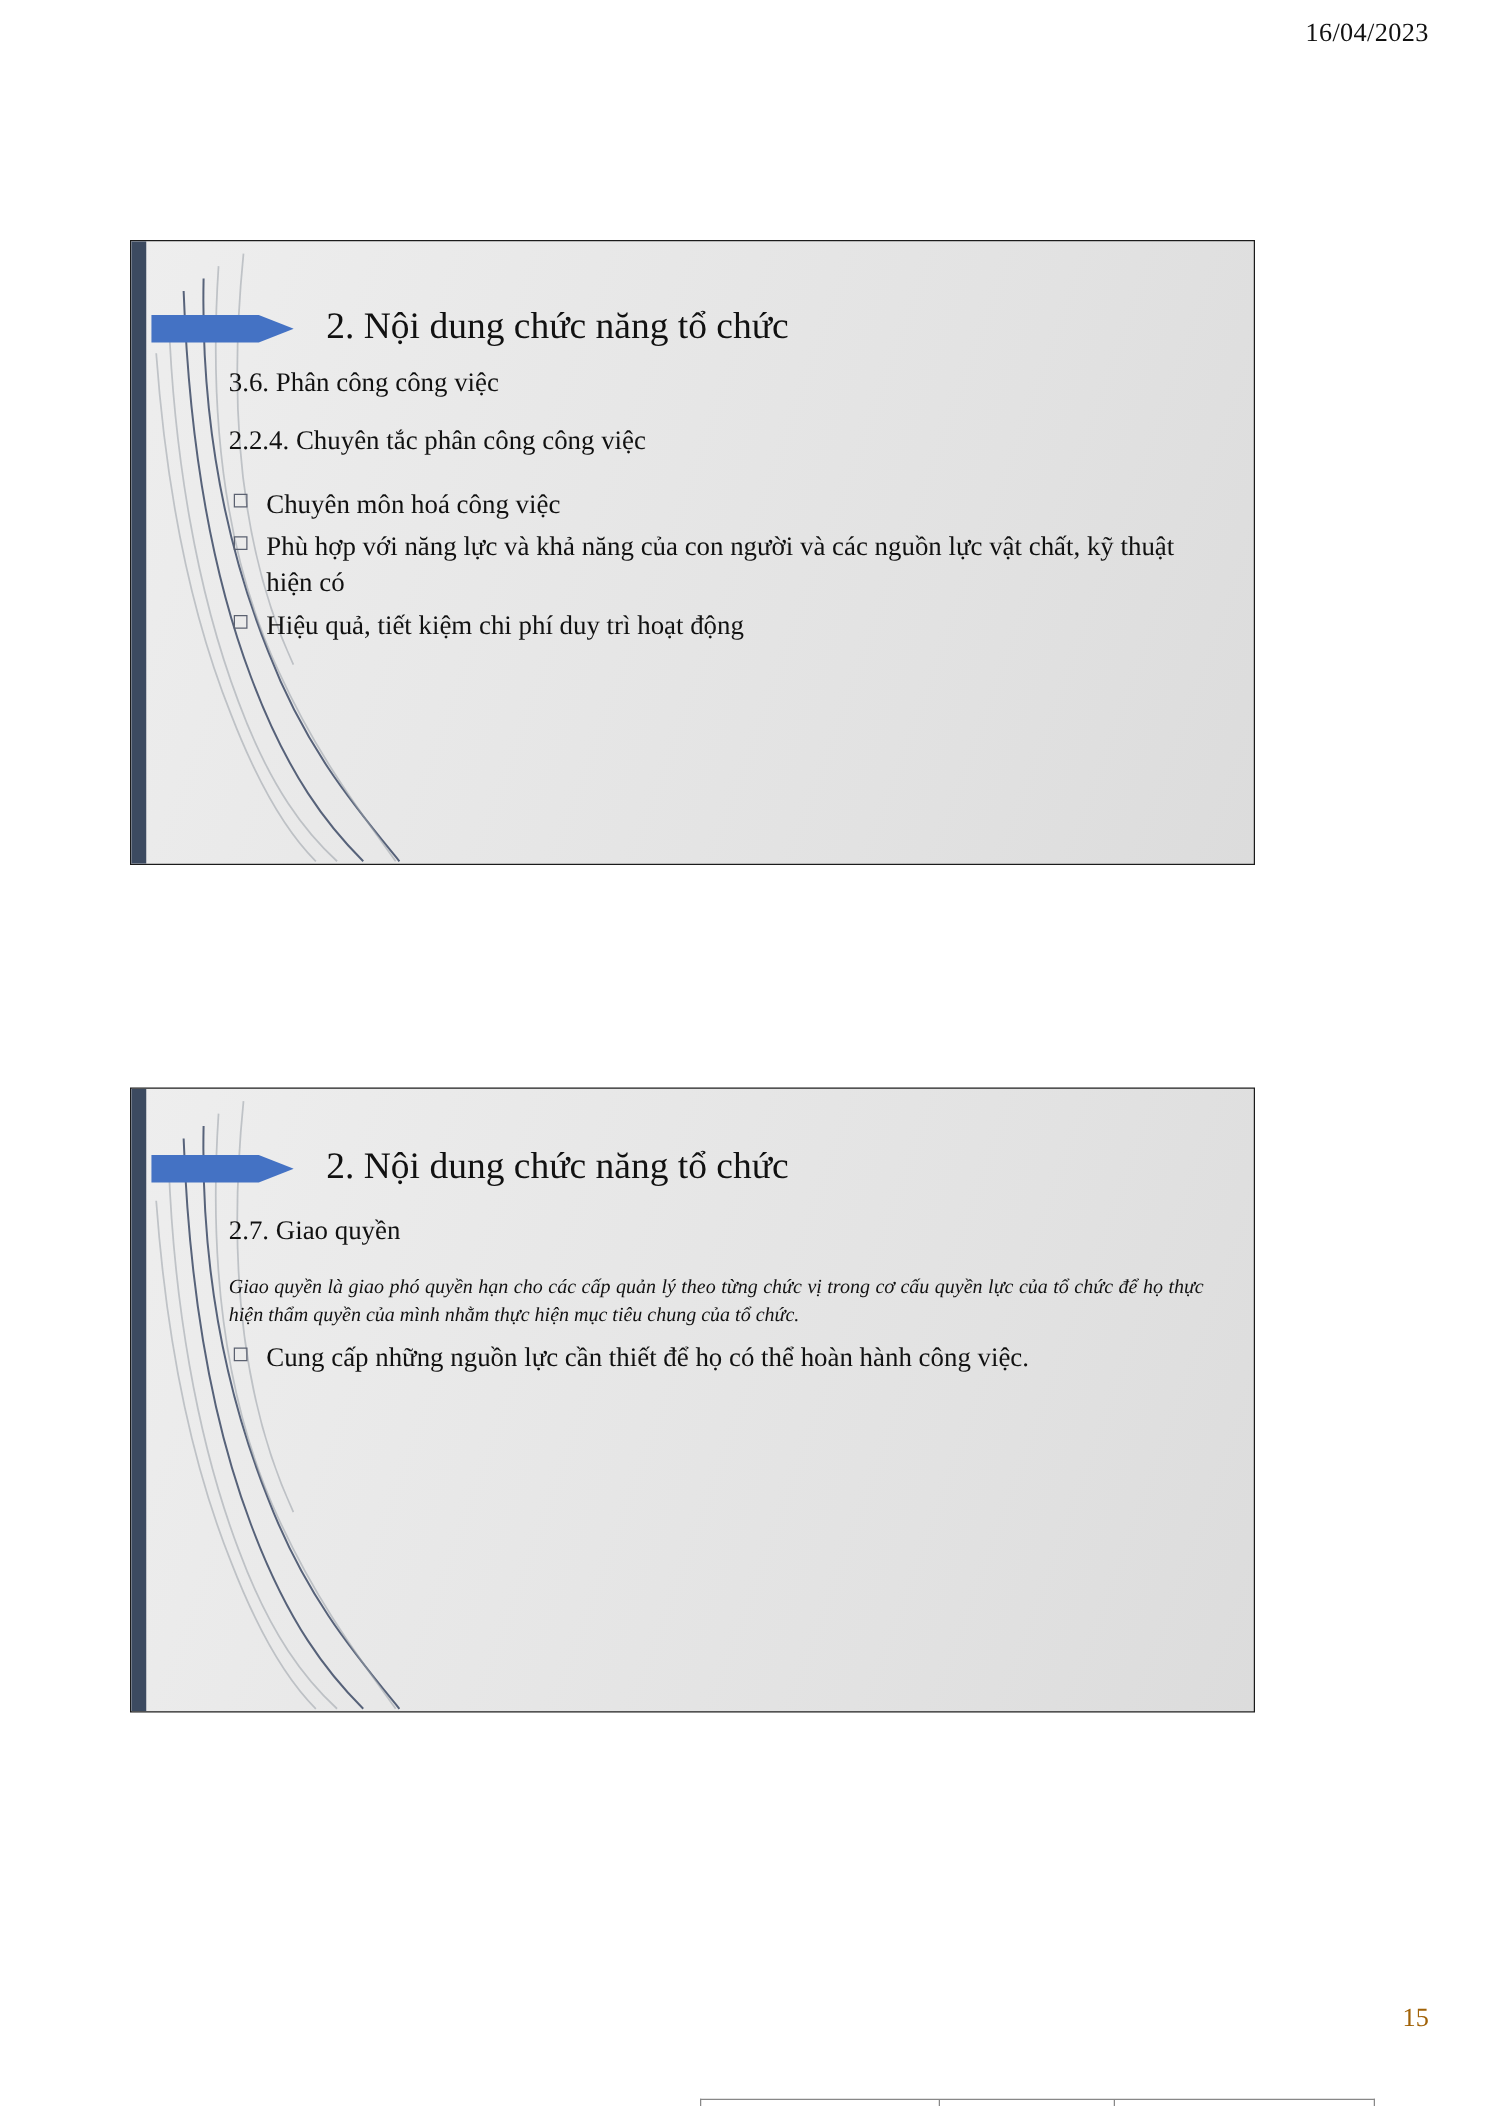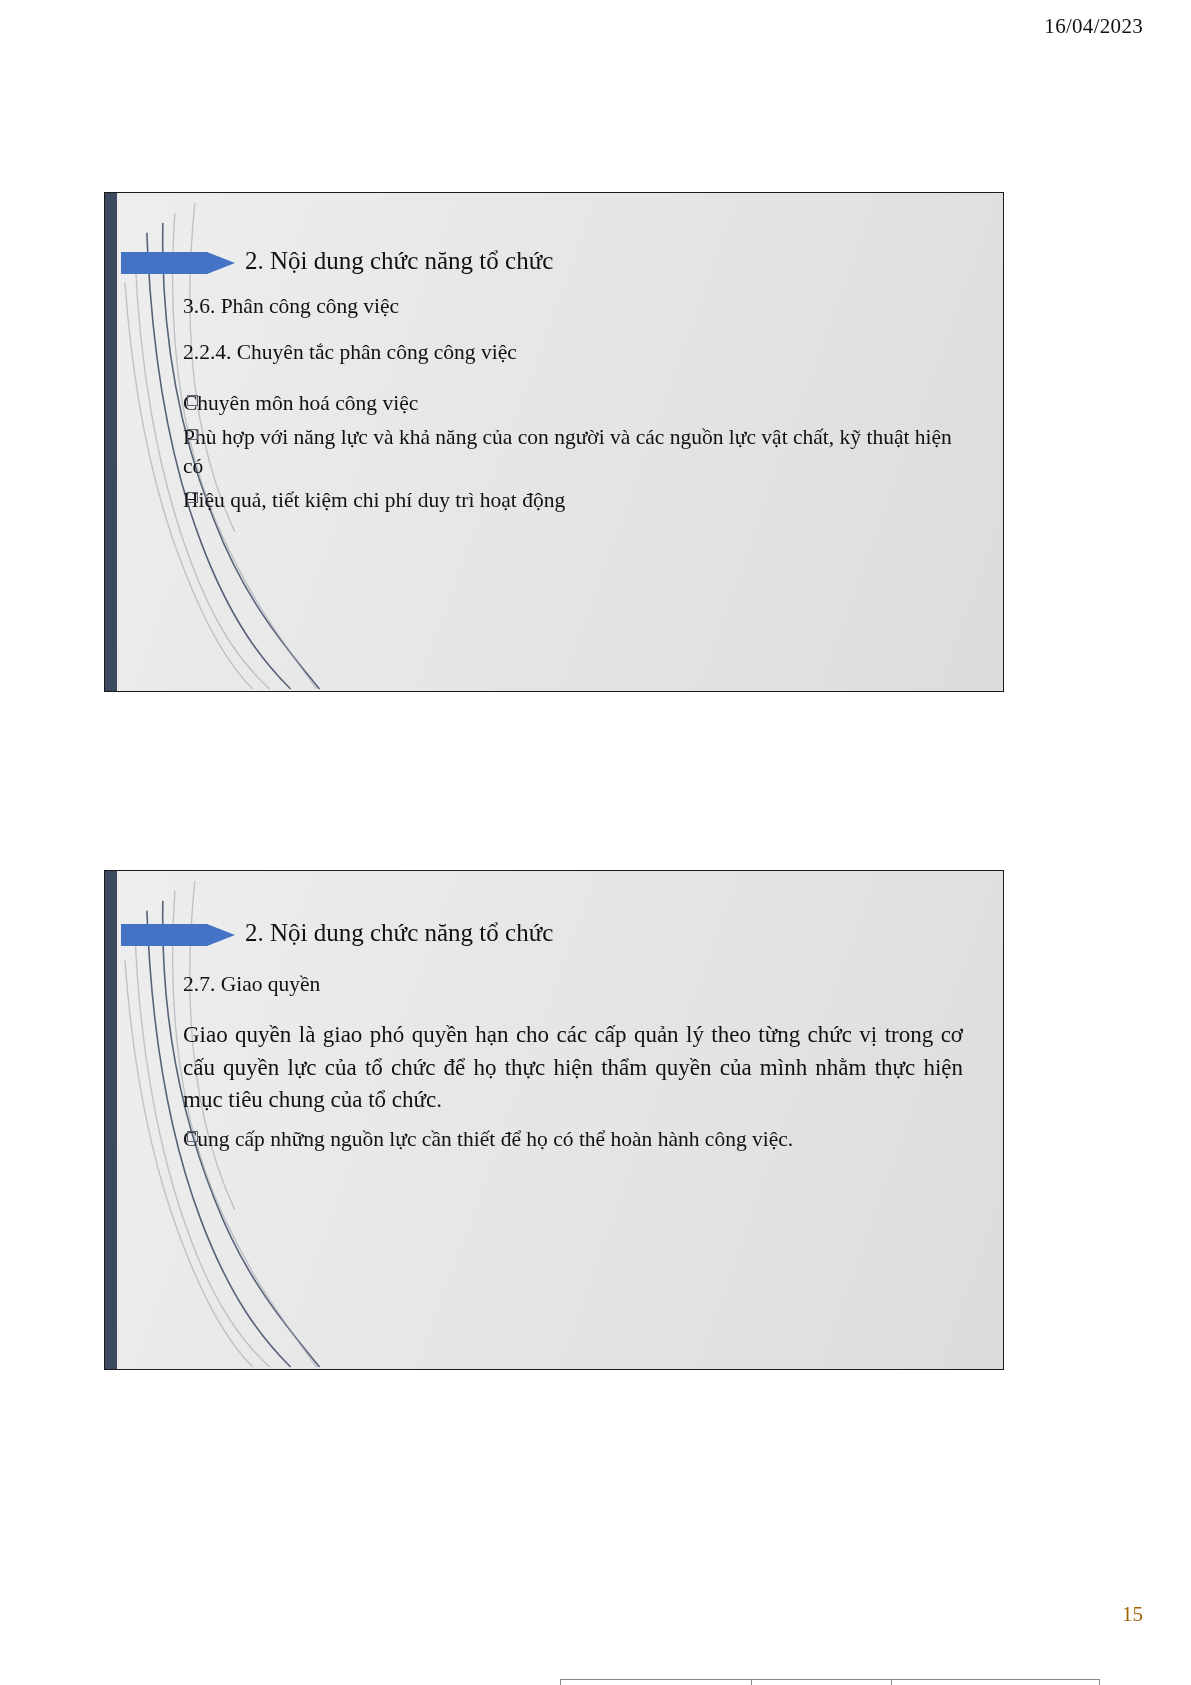"2. Nội dung chức năng" .slide-title { font-size: 25px -> 30px; left: 140px -> 156px }
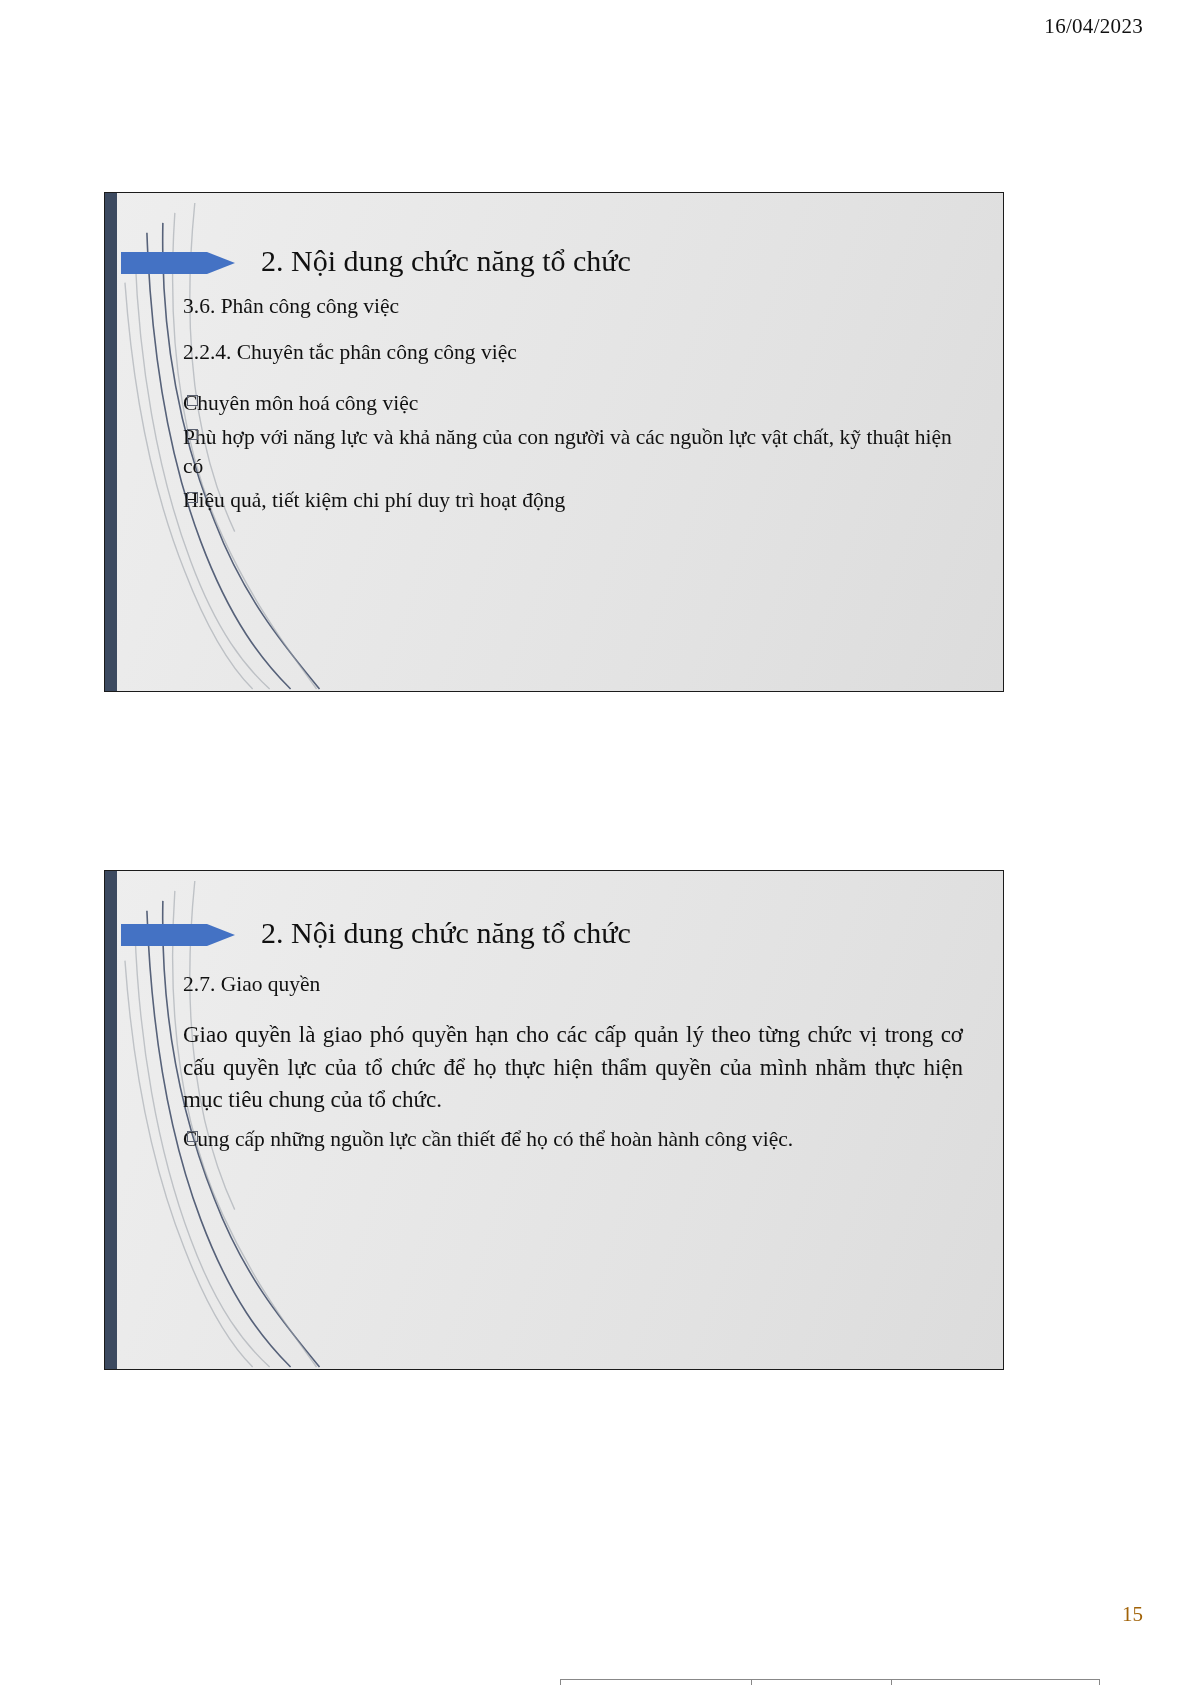"Chuyên môn hoá công việc" .bullet-item { padding-left: none -> 30px }
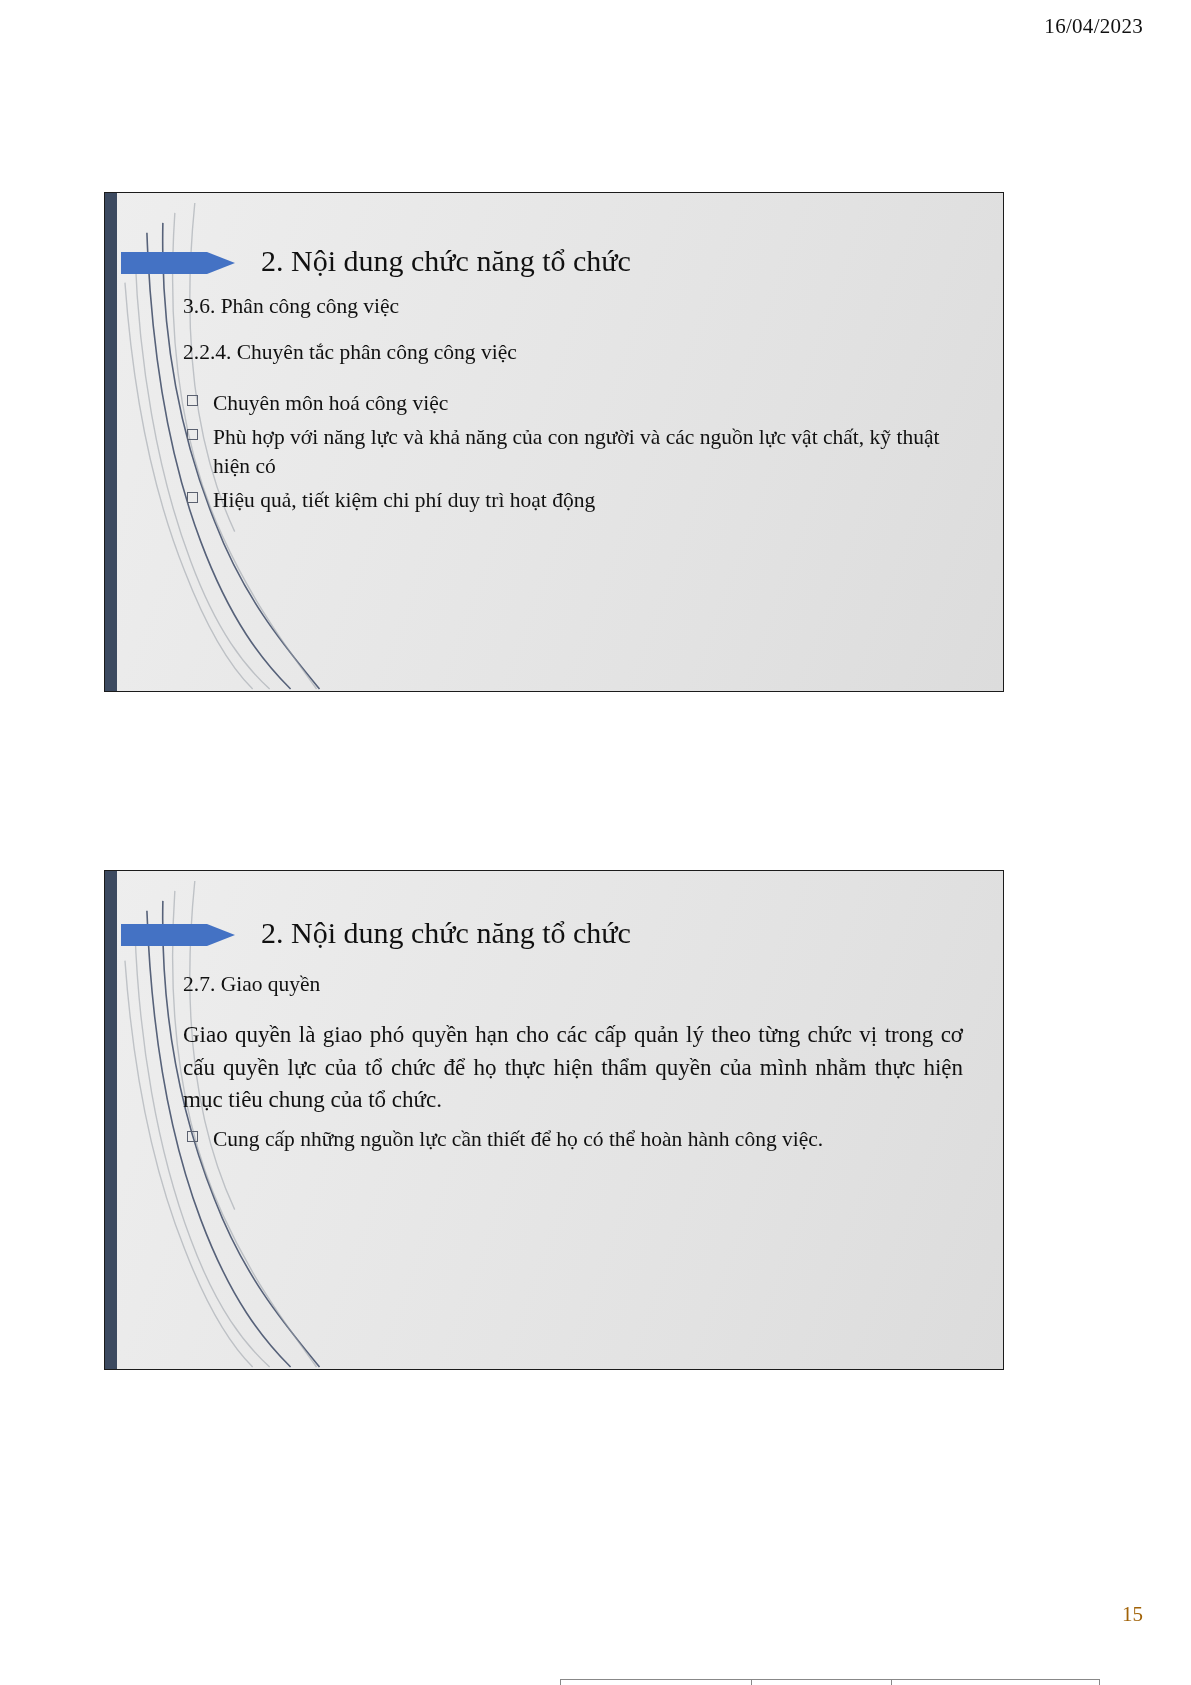"Giao quyền là giao phó" .para { font-size: 23px -> 16px; font-style: none -> italic }
